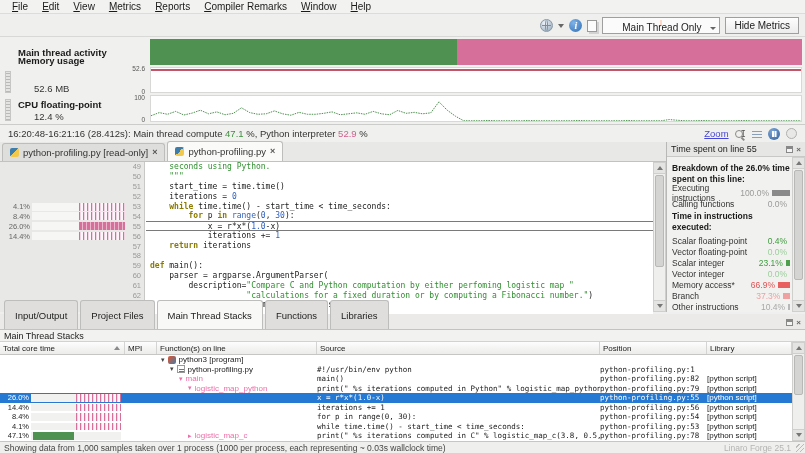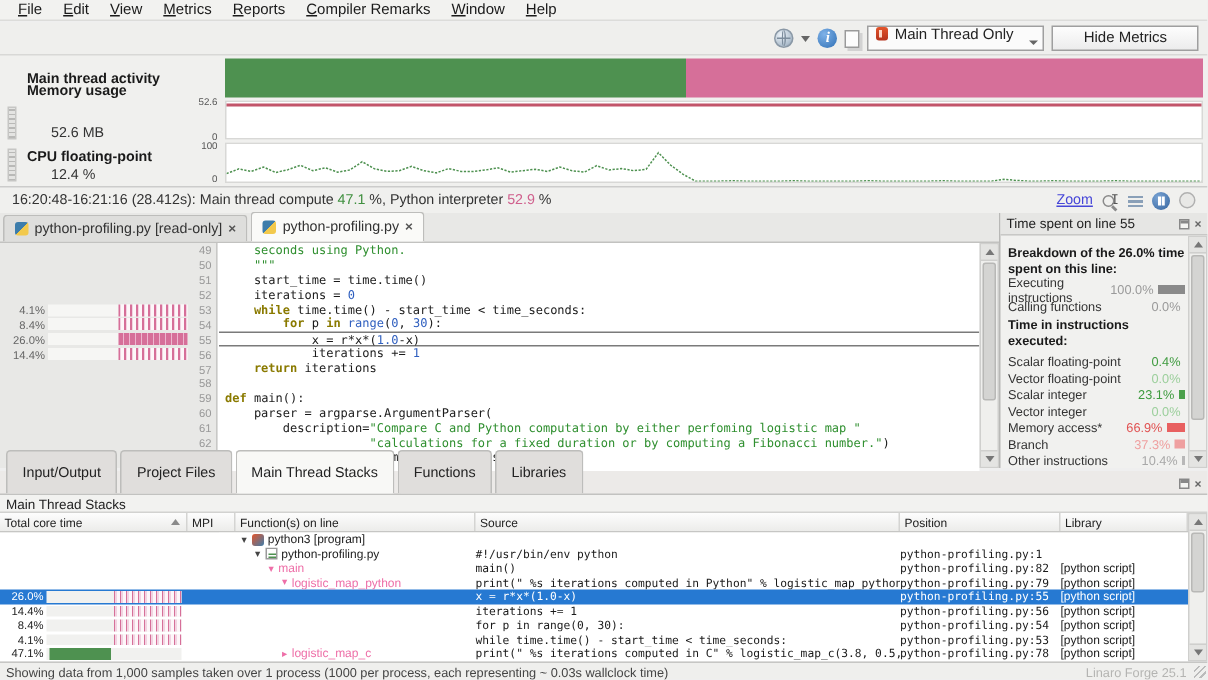"Main Thread Only" .combo { align-items: none -> center; flex-direction: none -> column }
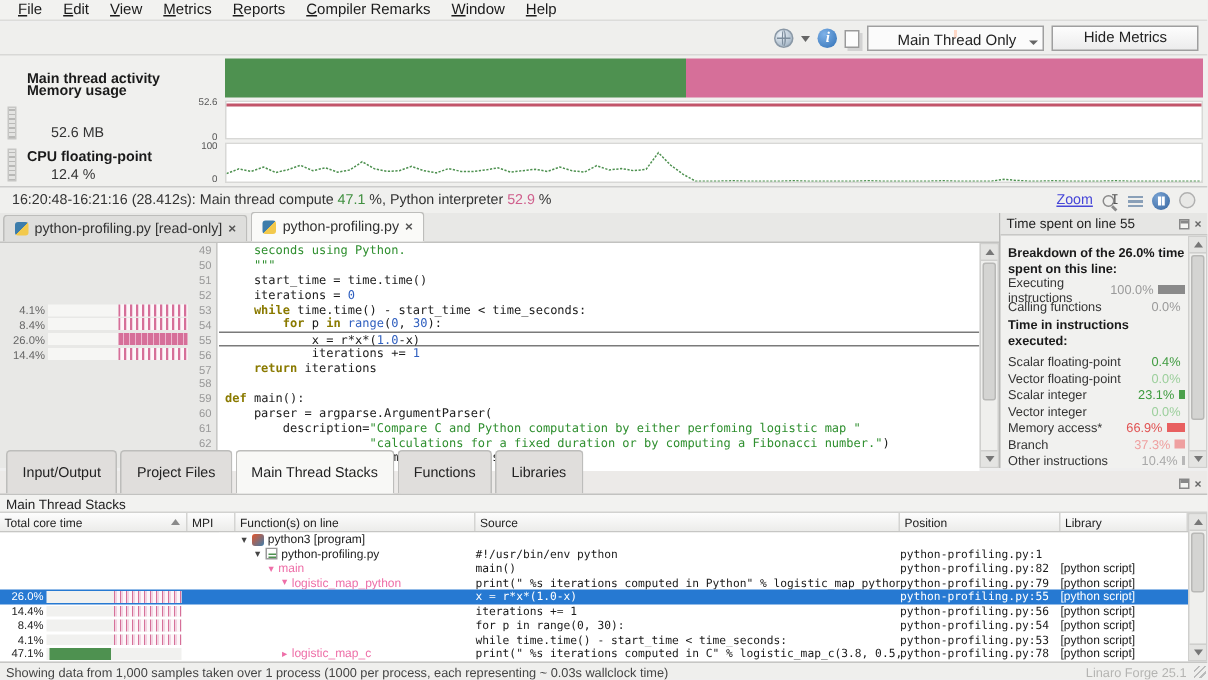"Hide Metrics" .btn { padding: 0 20px -> 0 8px }
